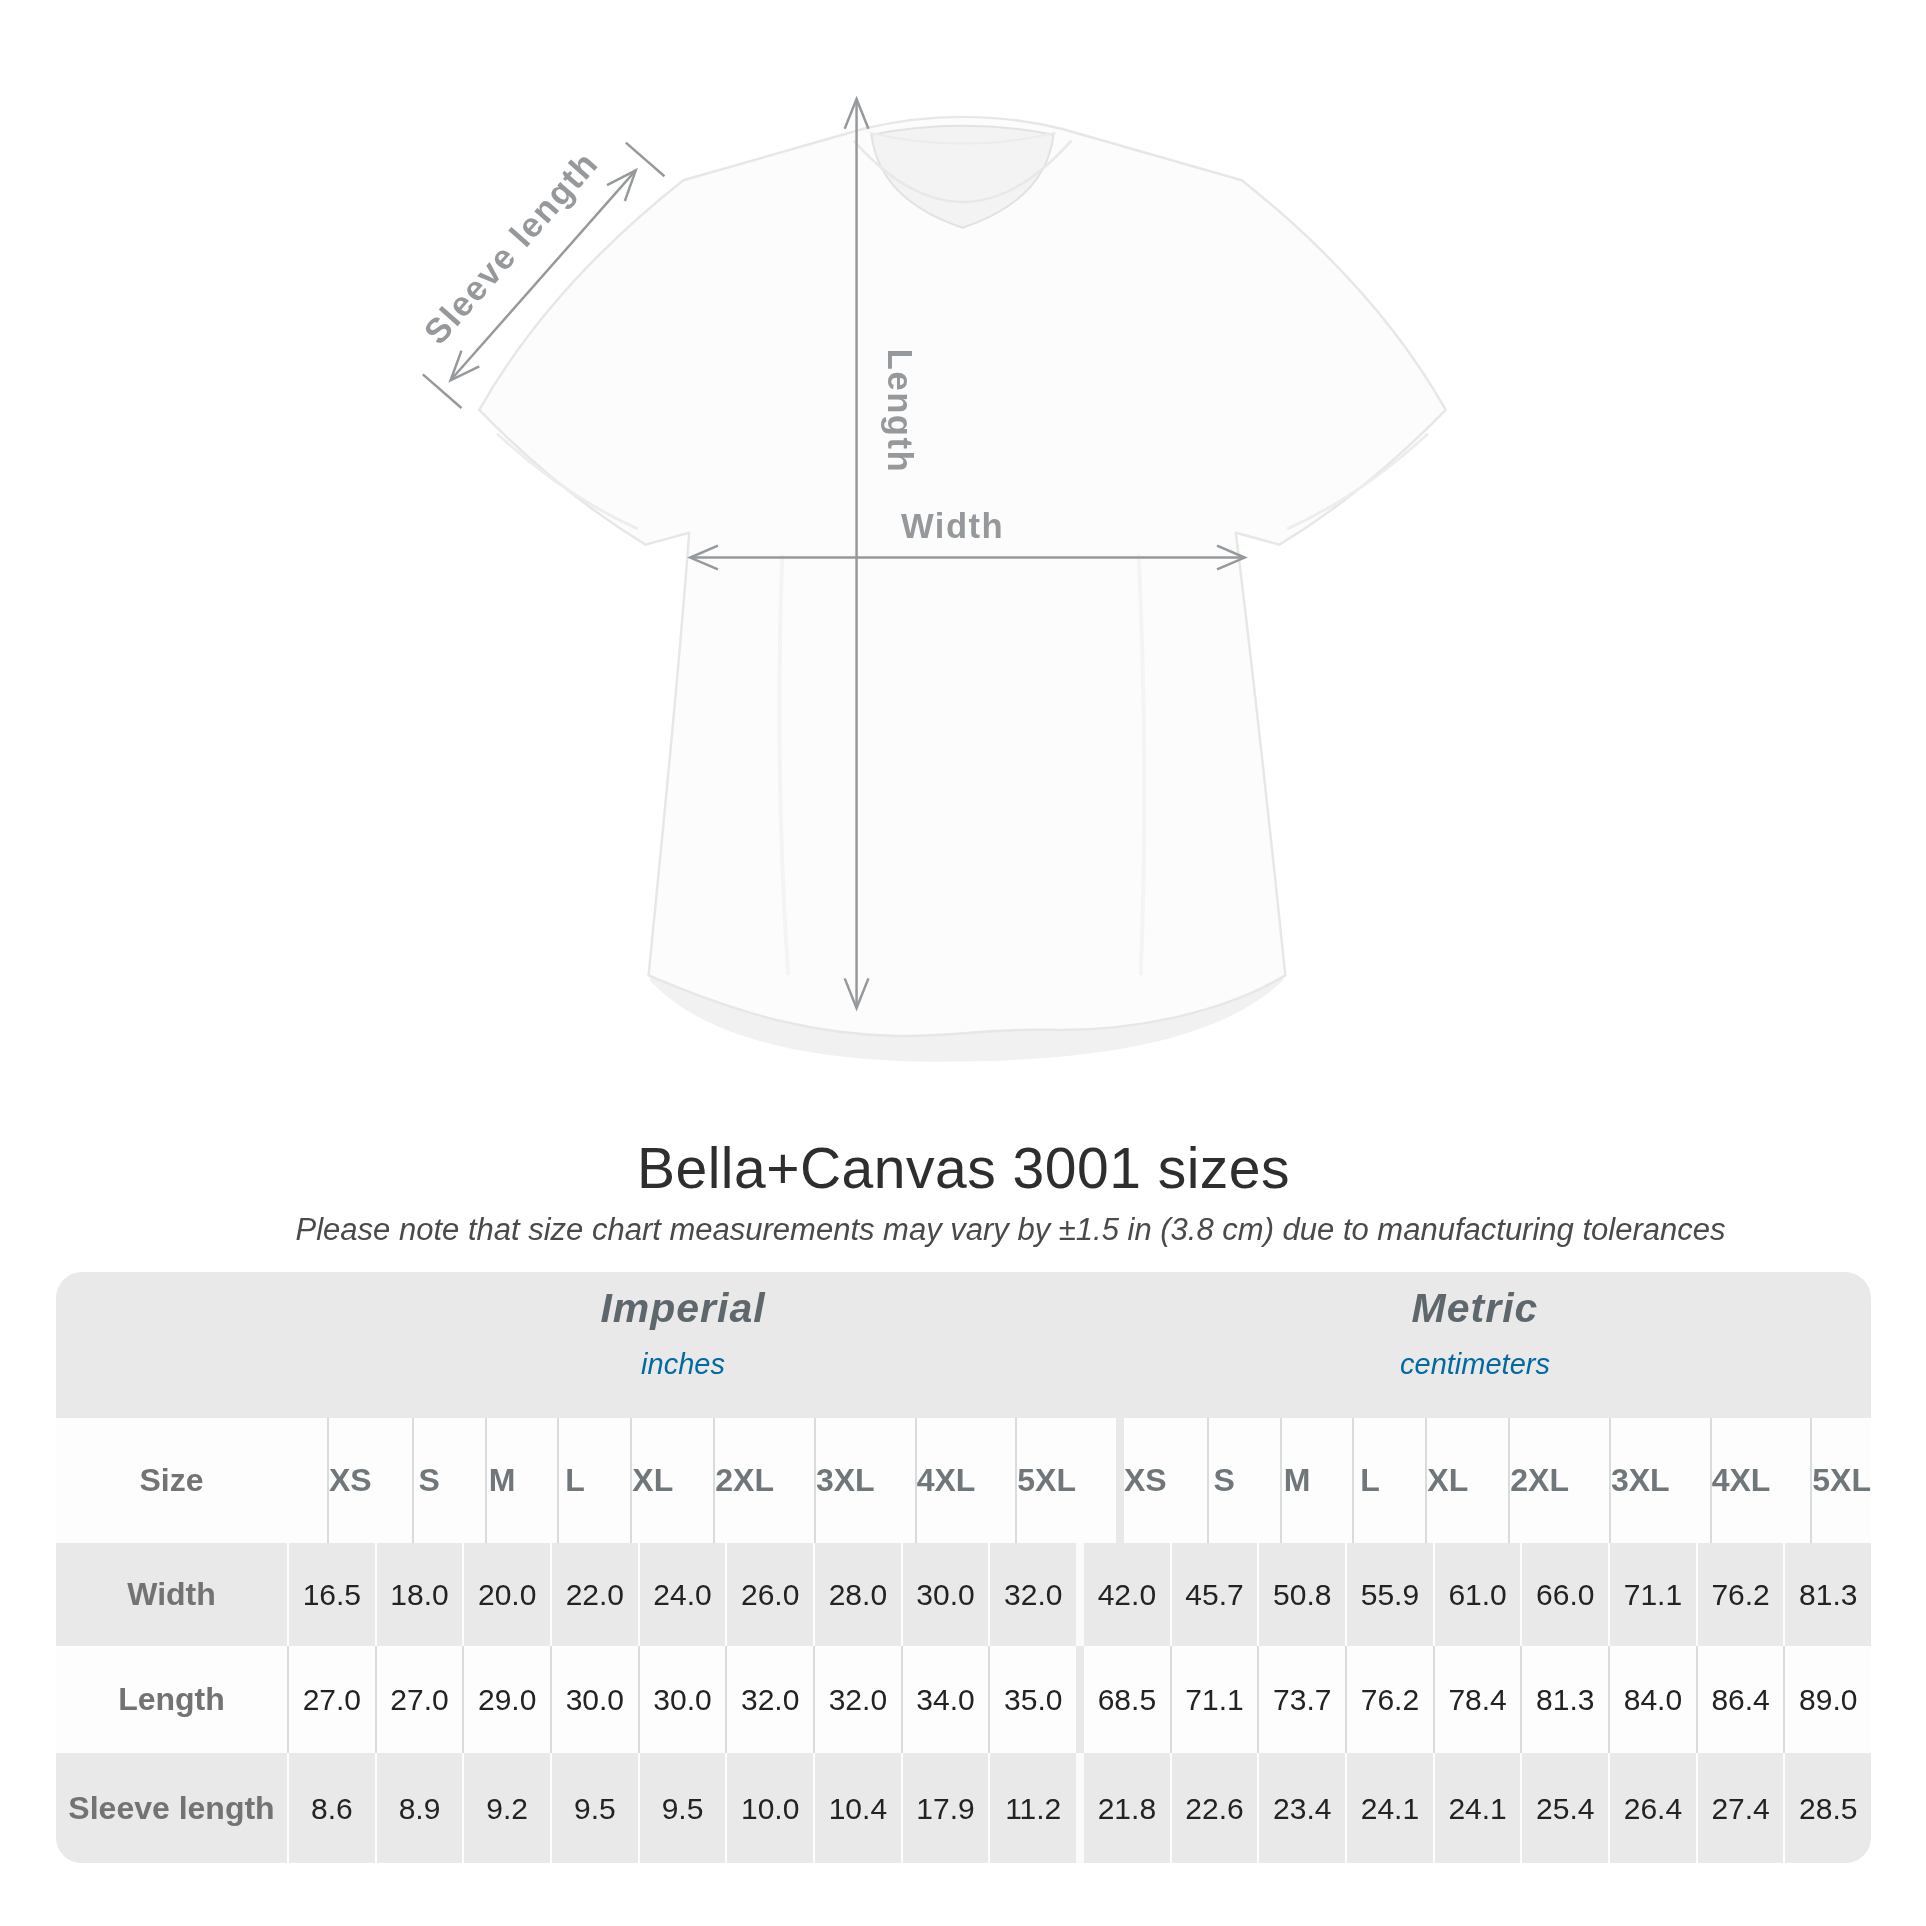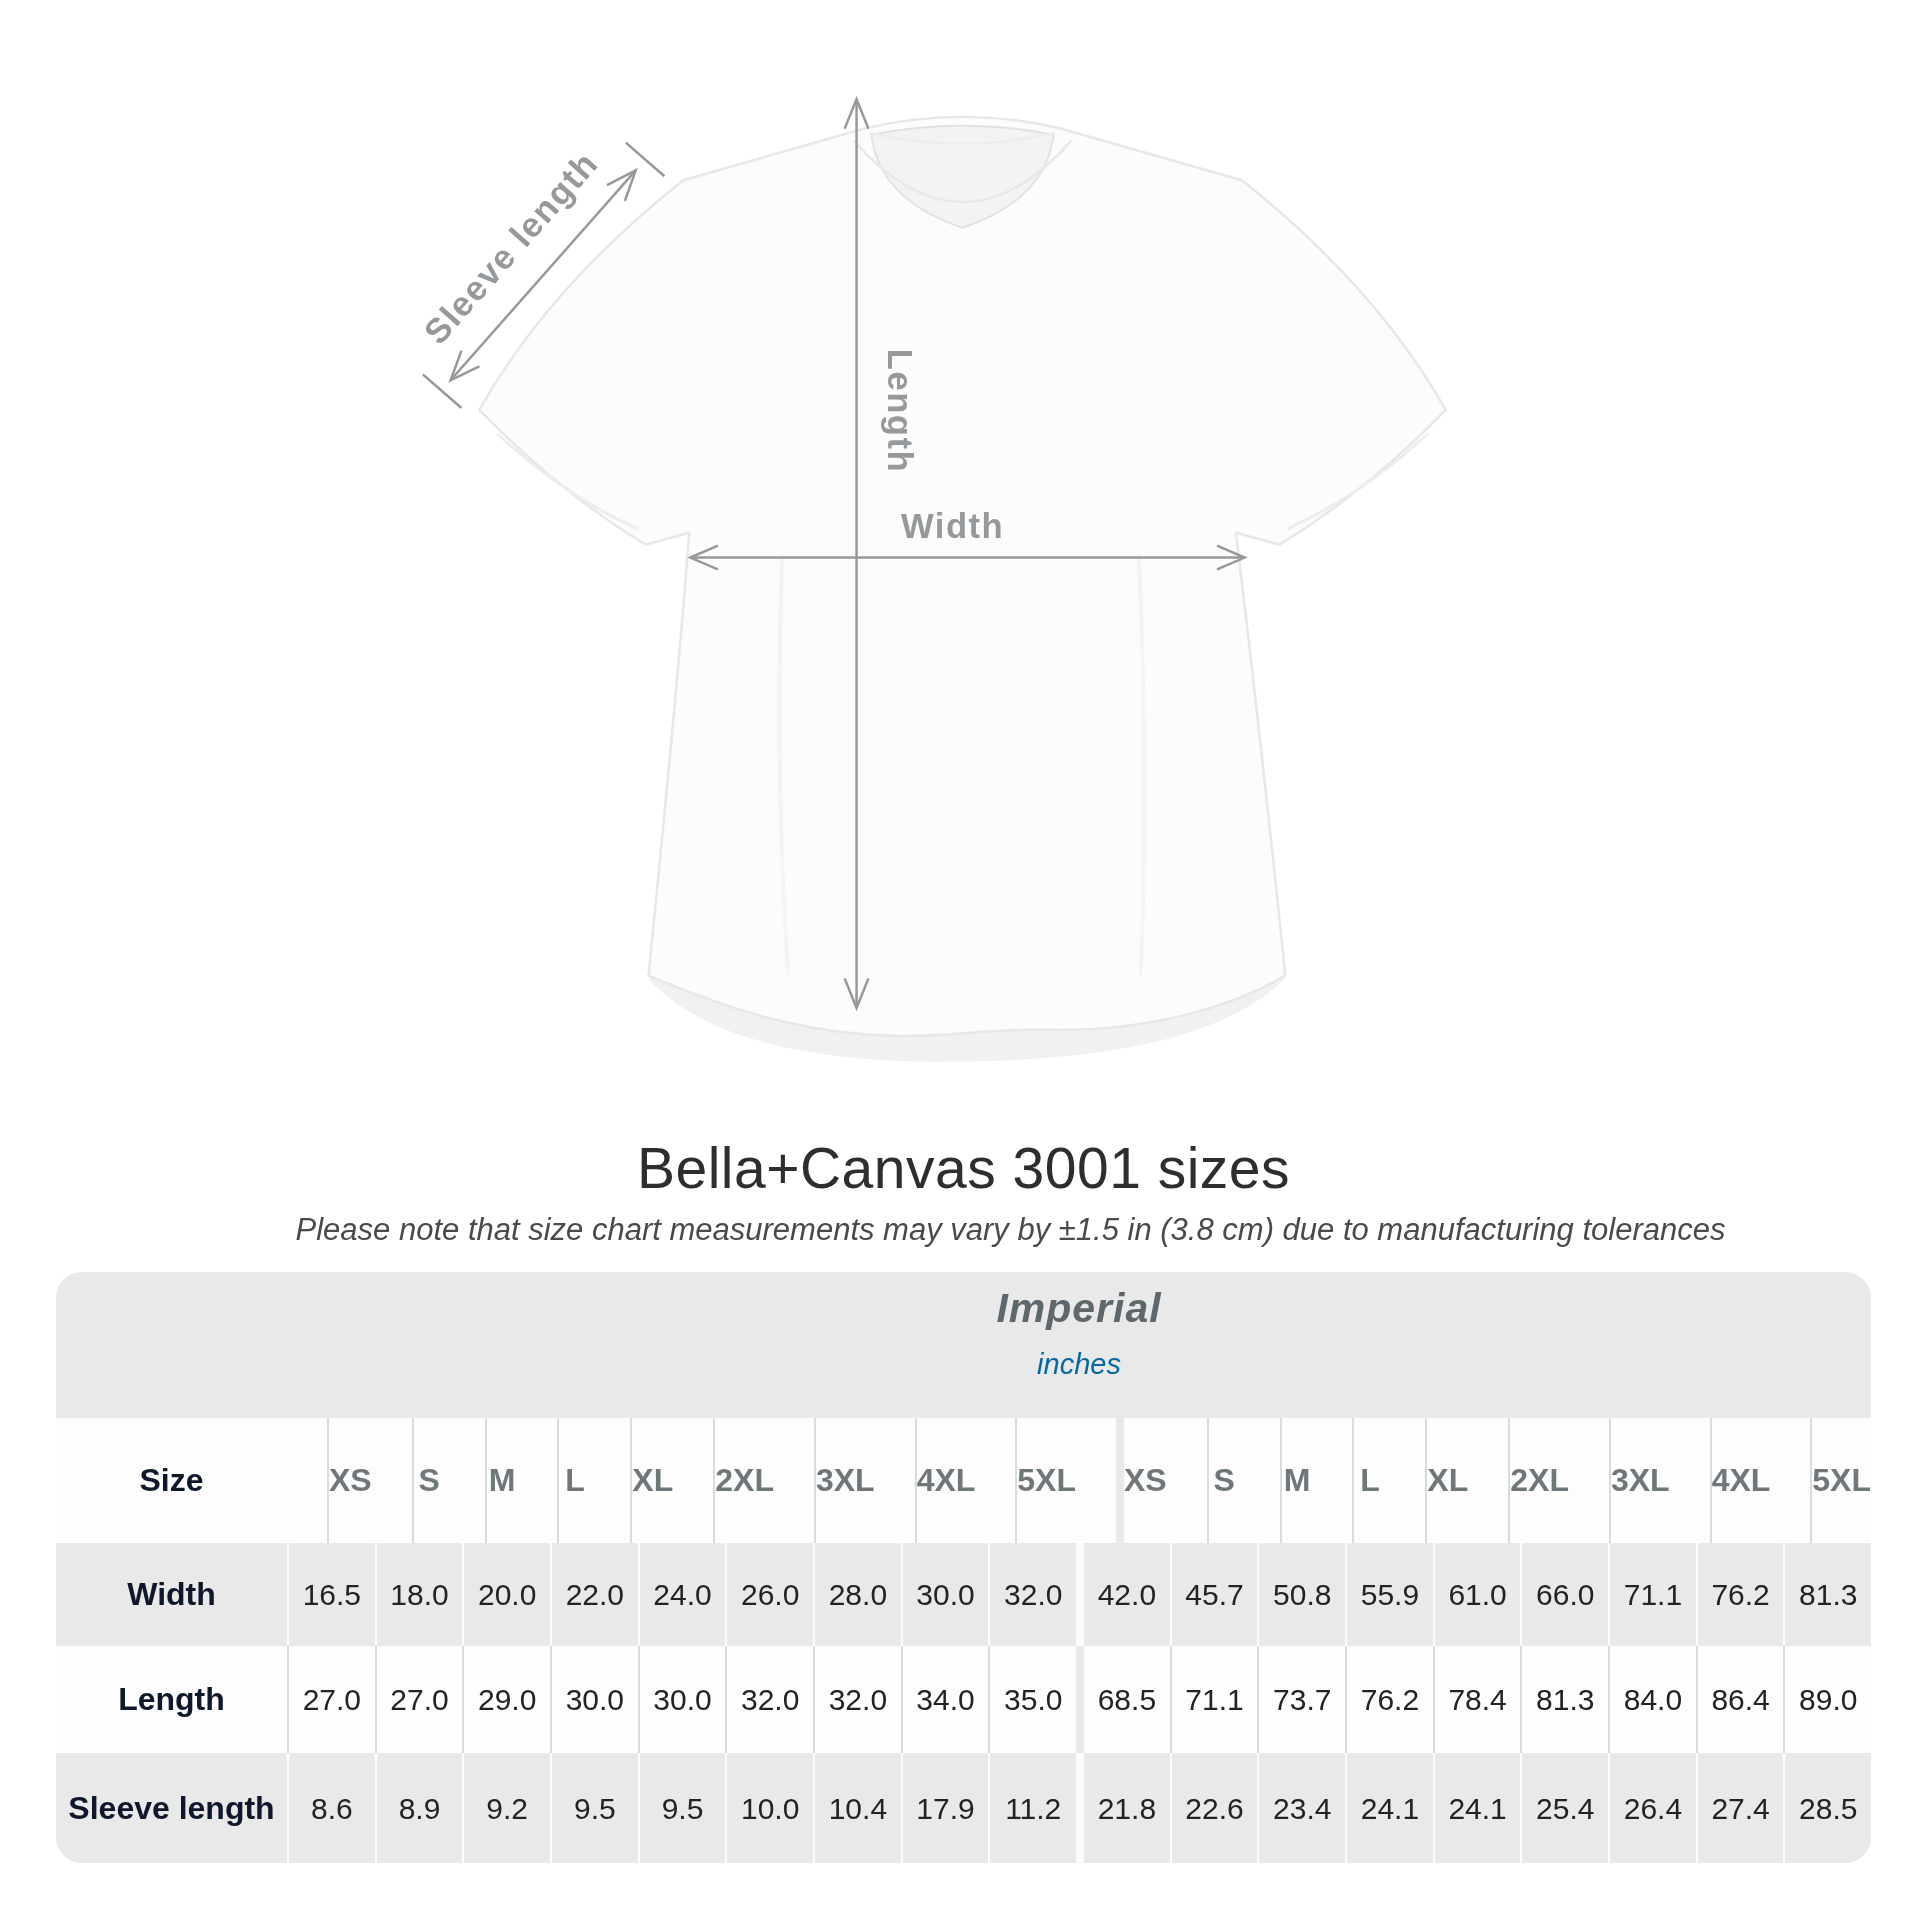"Metric" div.unit-section { html: none -> <div> <div>Metric</div> <div>centimeters</div> </div> }
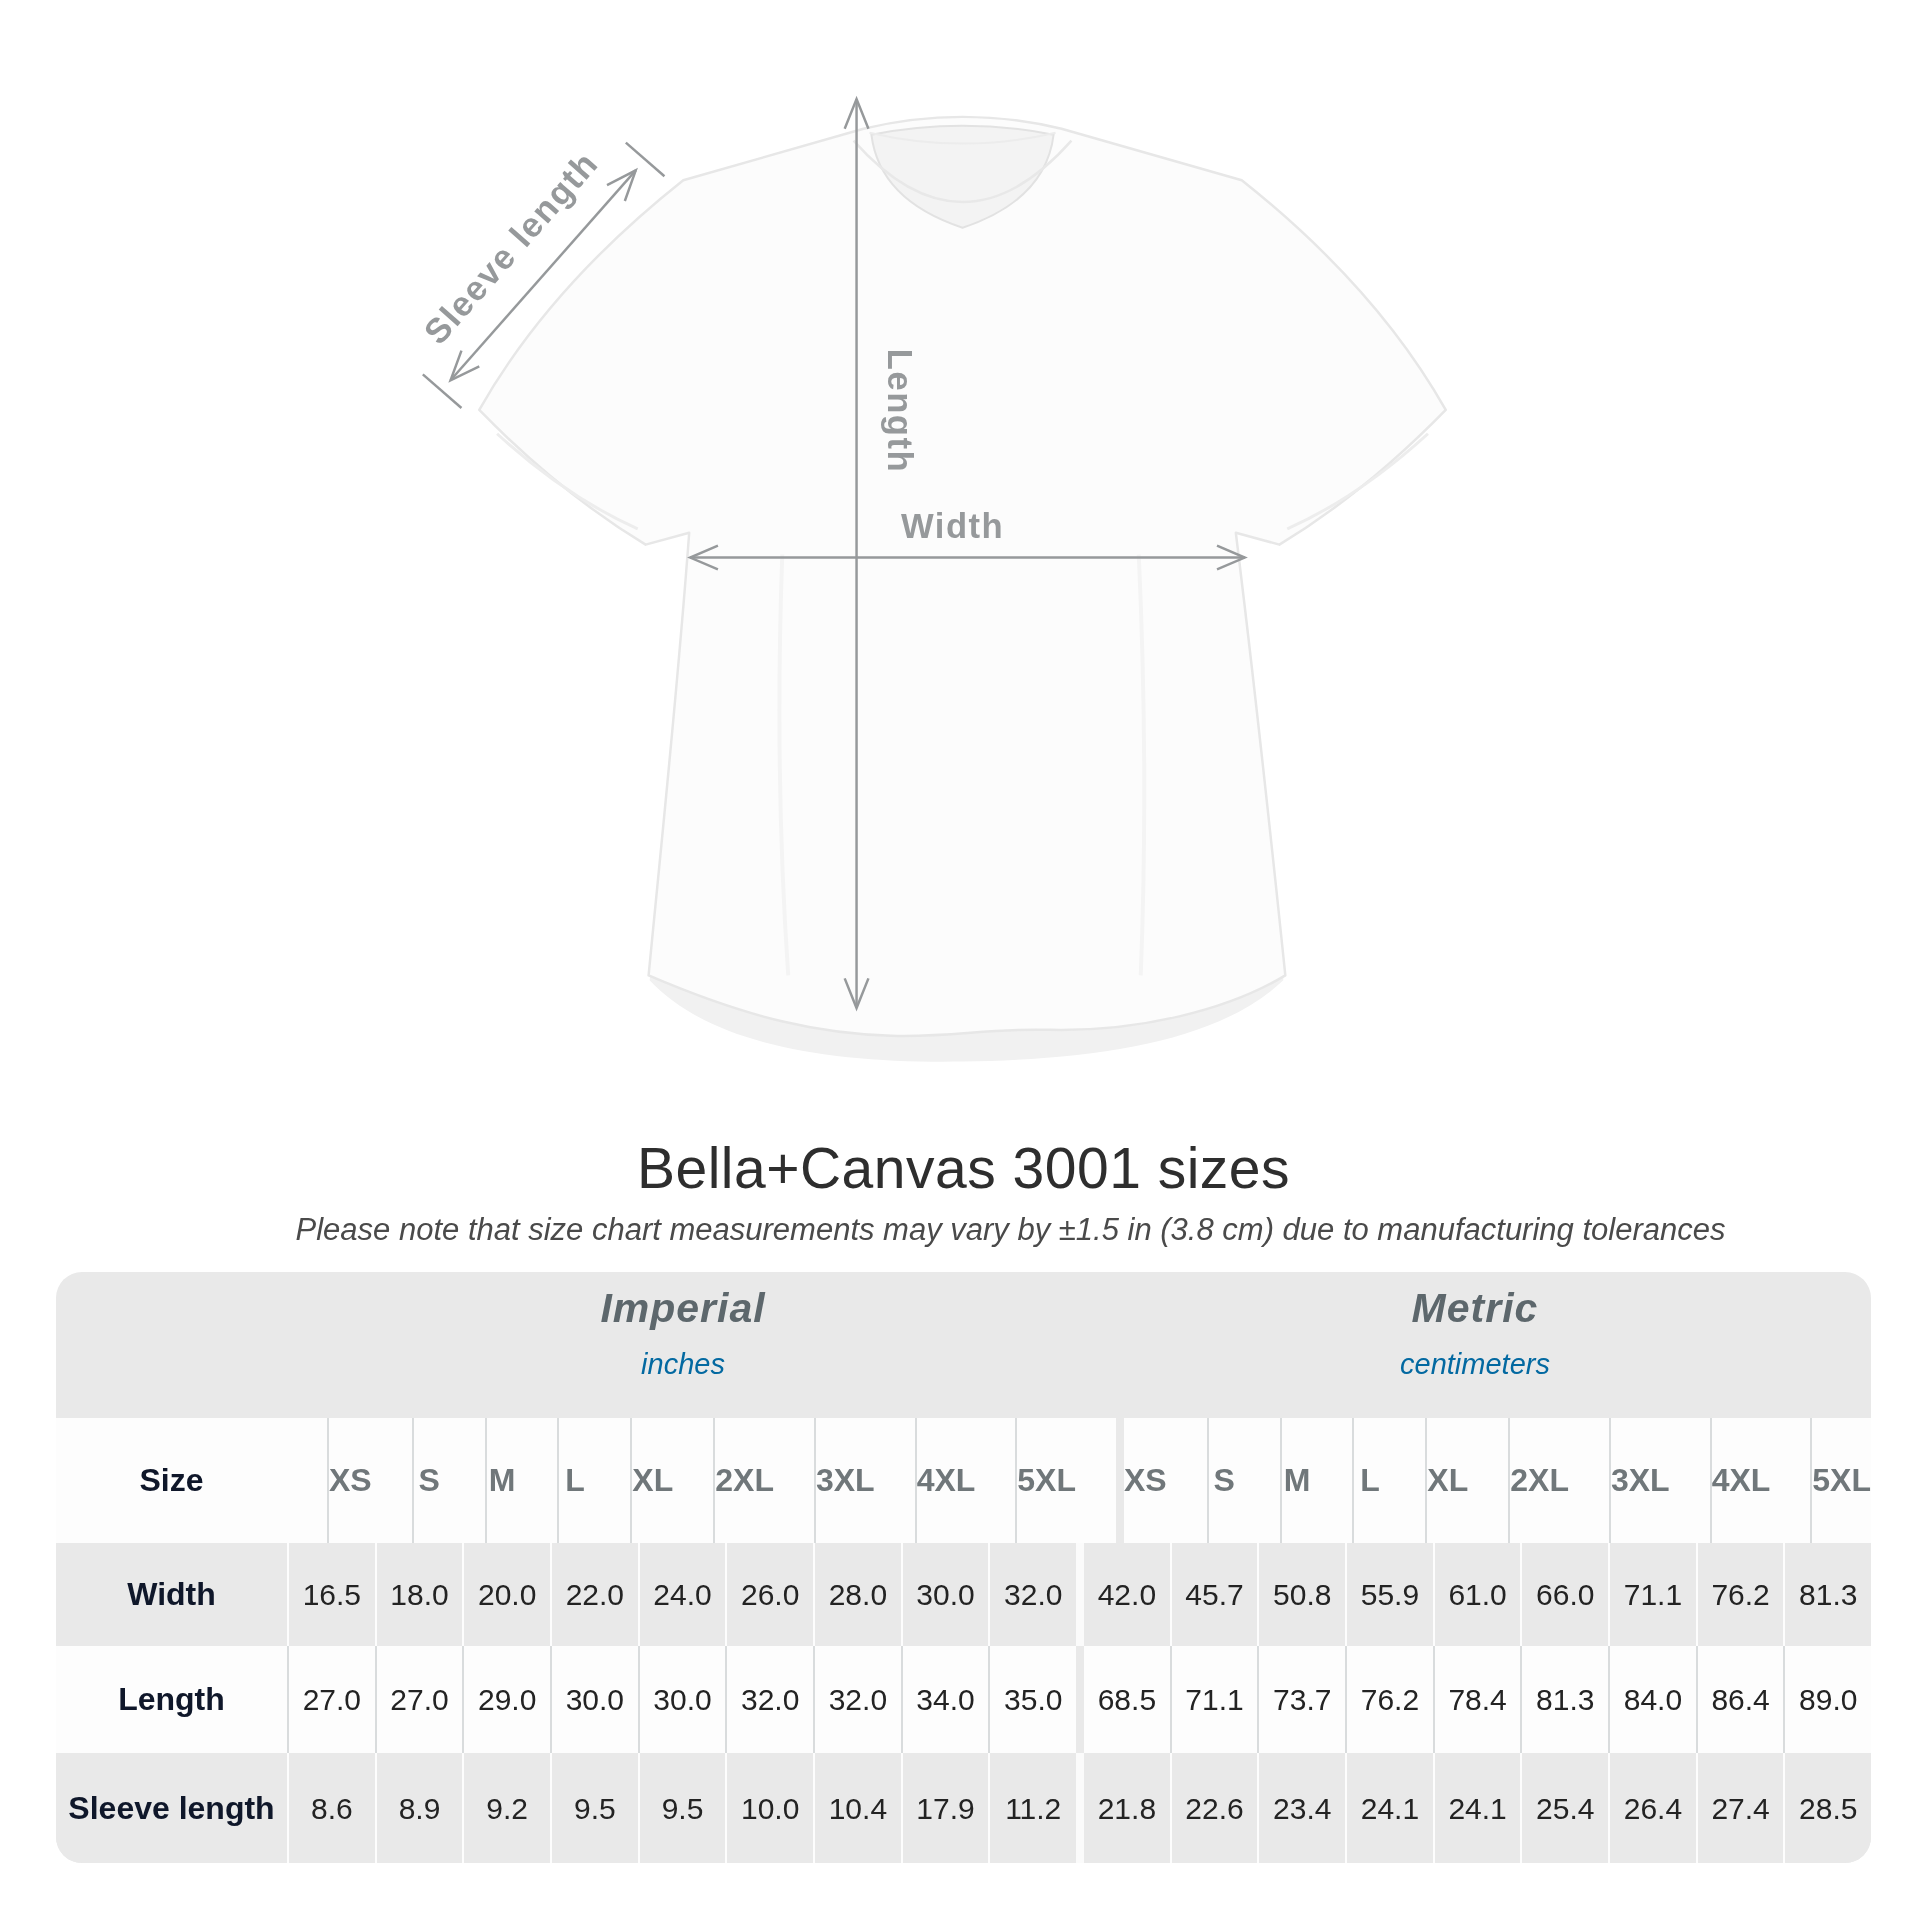"Size" .label-cell { color: #0f172a -> #737373 }
